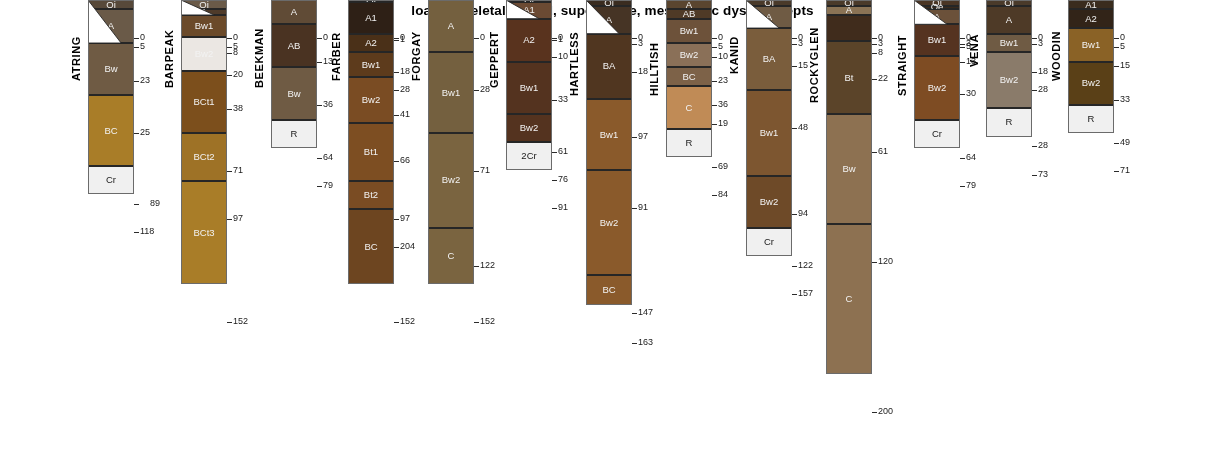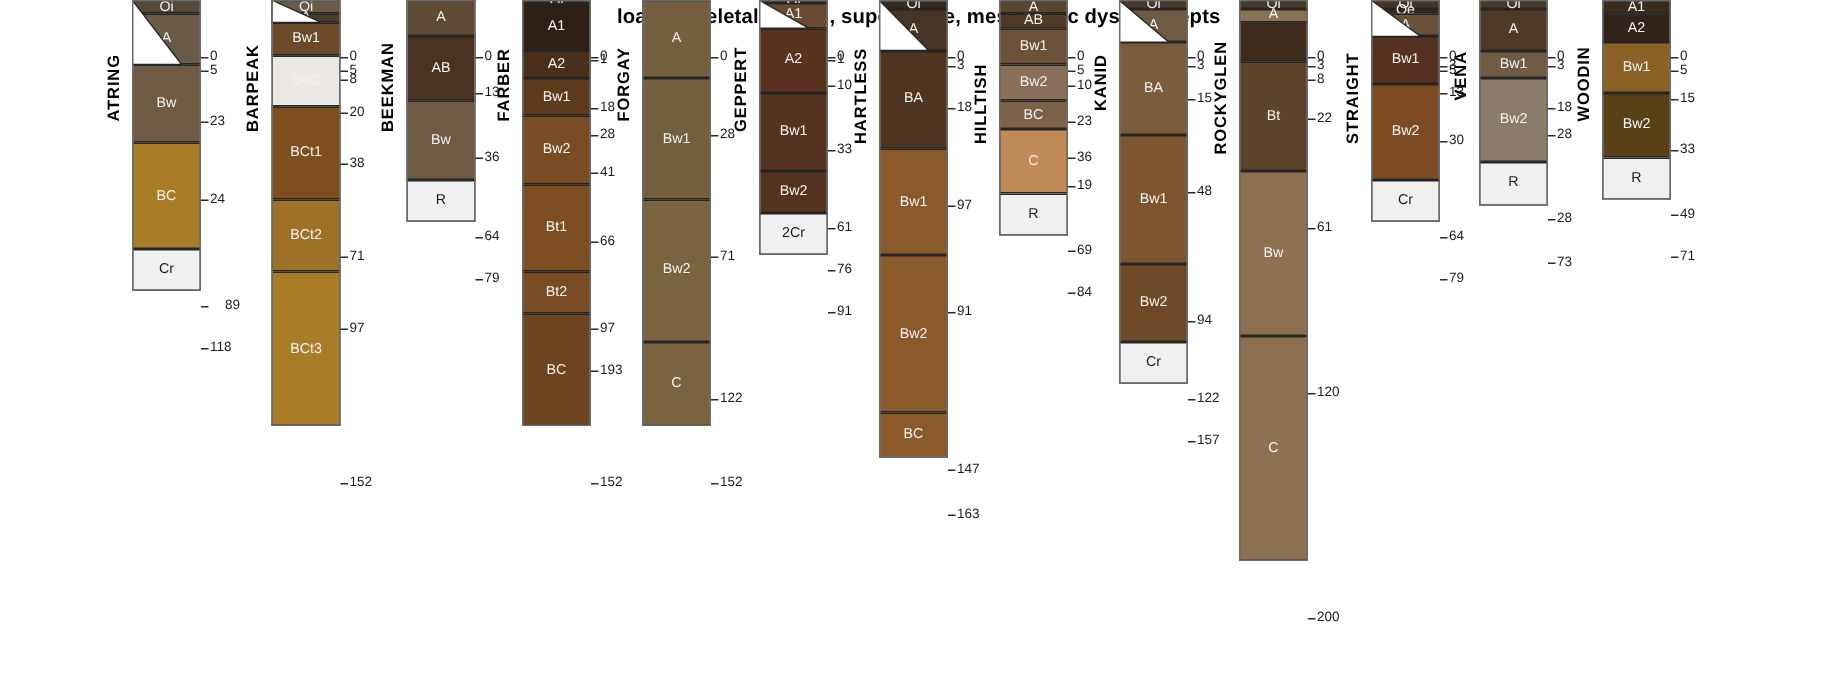"24" div.depth { text: 24 -> 25 }
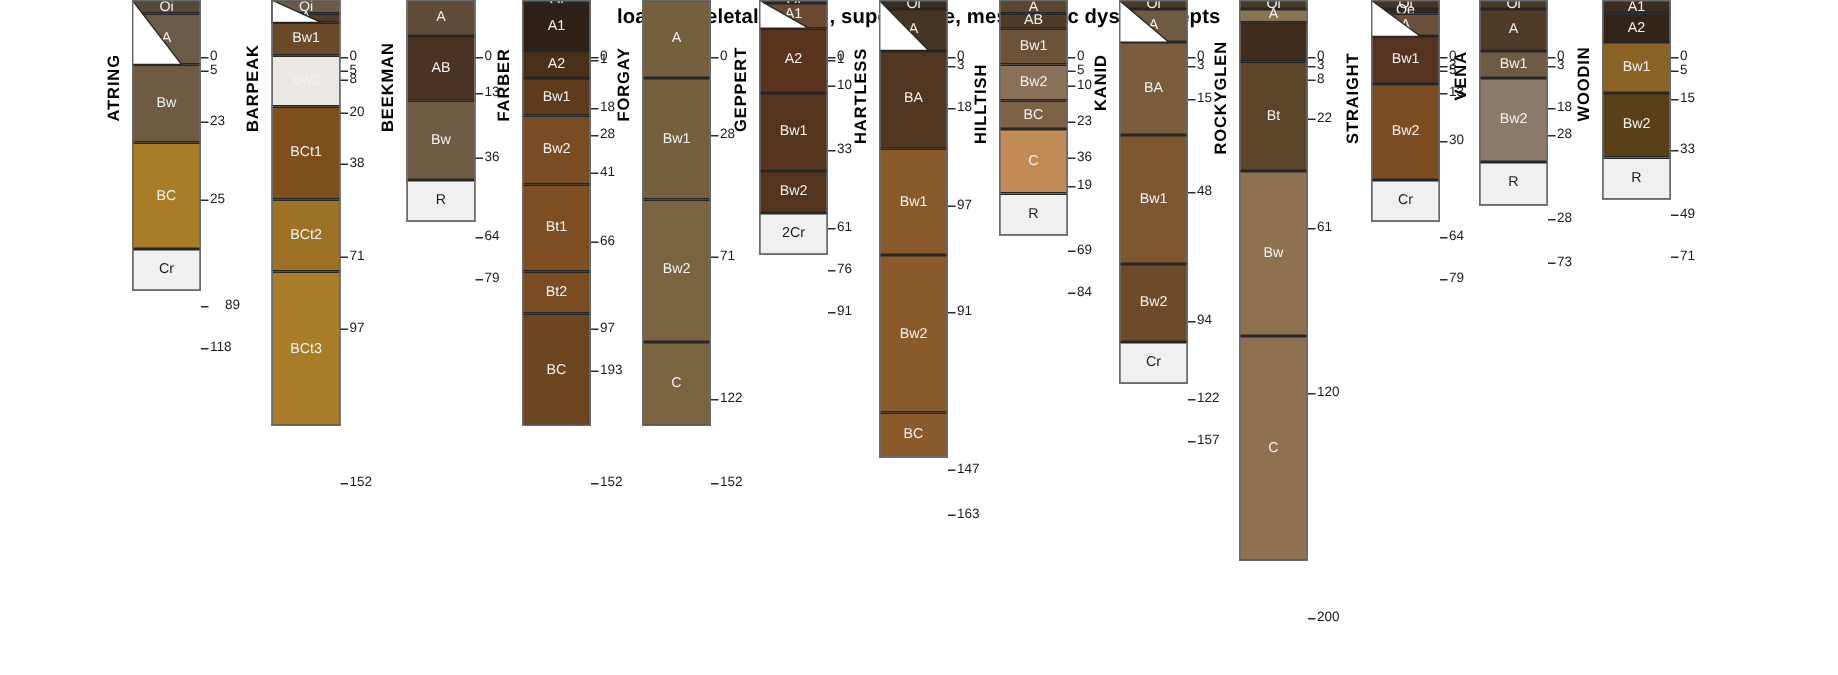"193" div.depth { text: 193 -> 204 }
